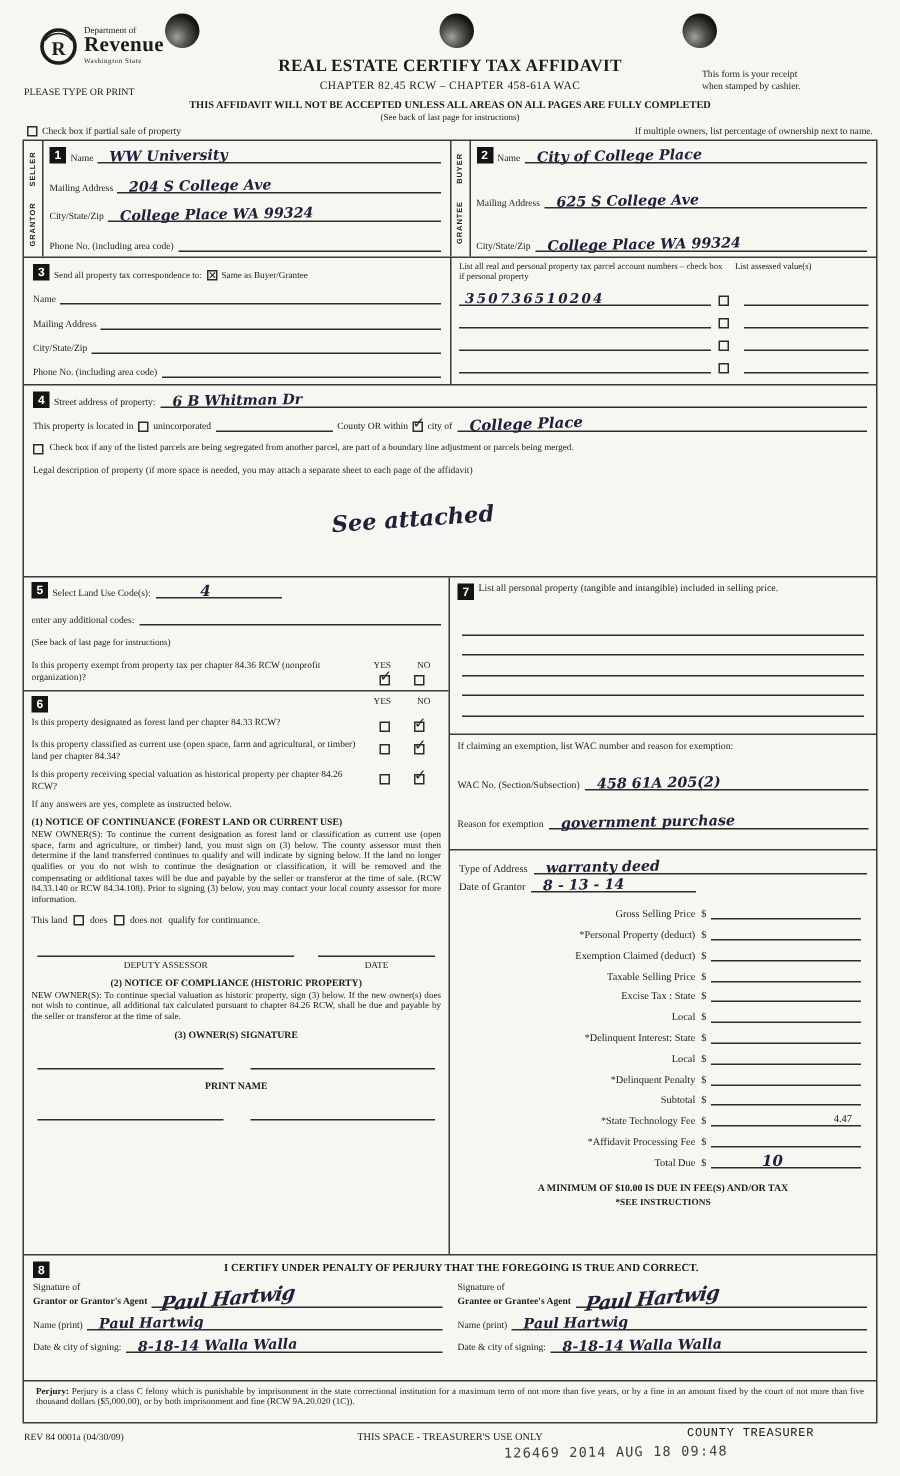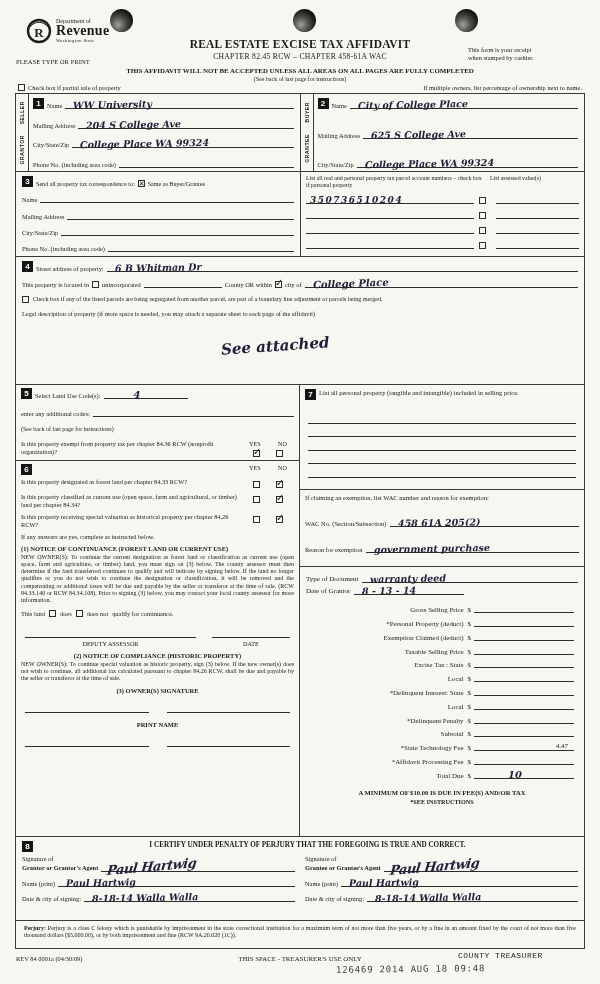"REAL ESTATE EXCISE TAX AFFIDAVIT" div.t1 { text: EXCISE -> CERTIFY }
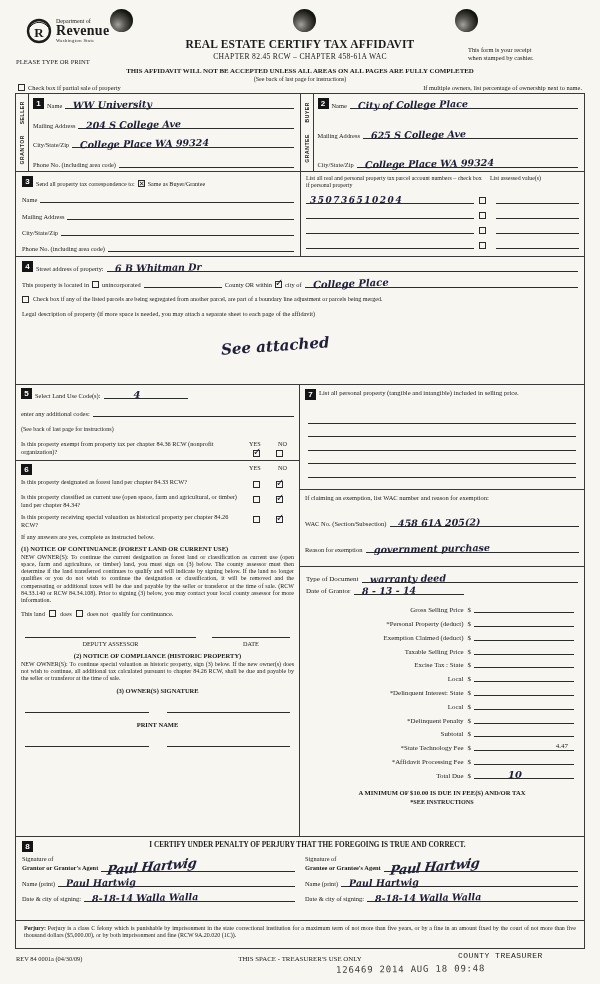"Type of Document" span.typelbl { text: Document -> Address }
